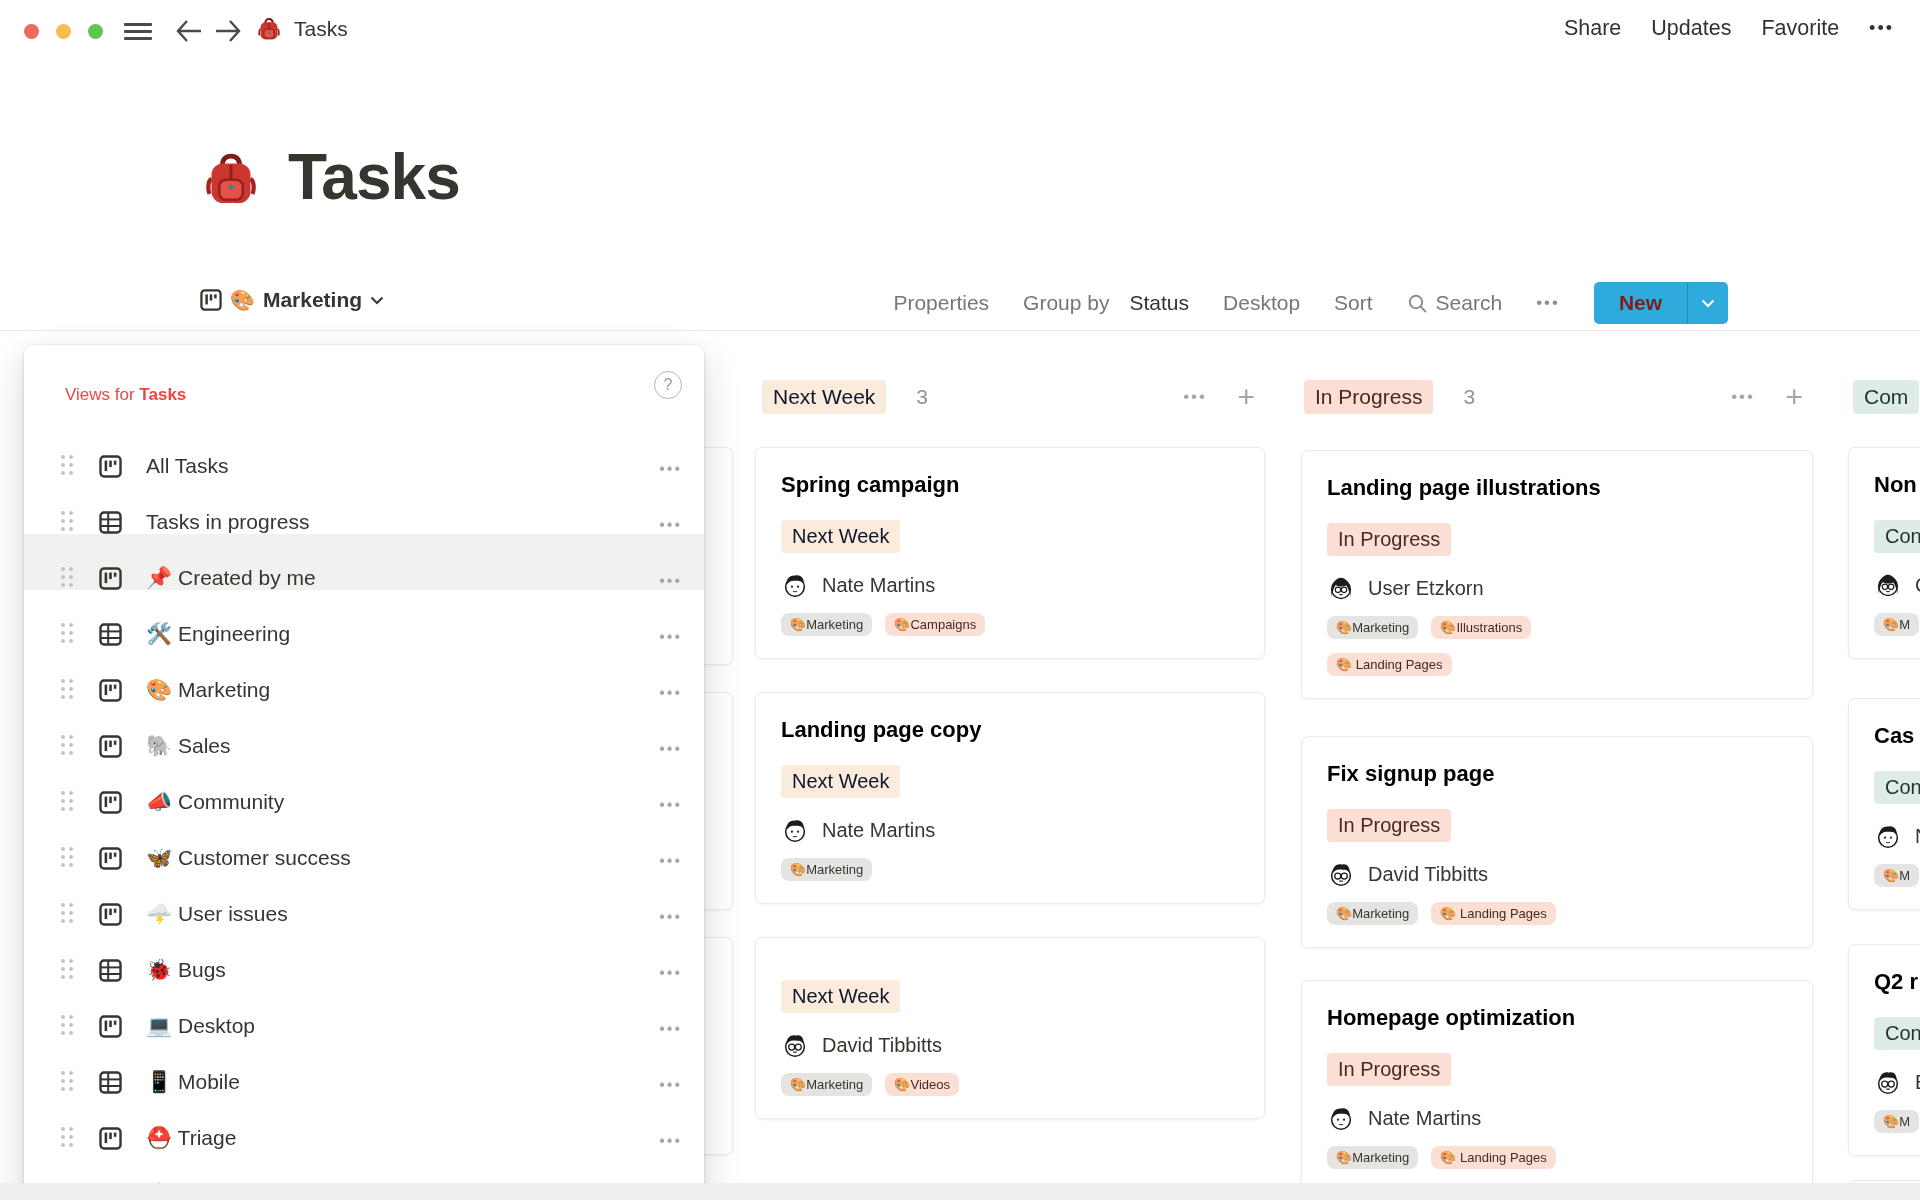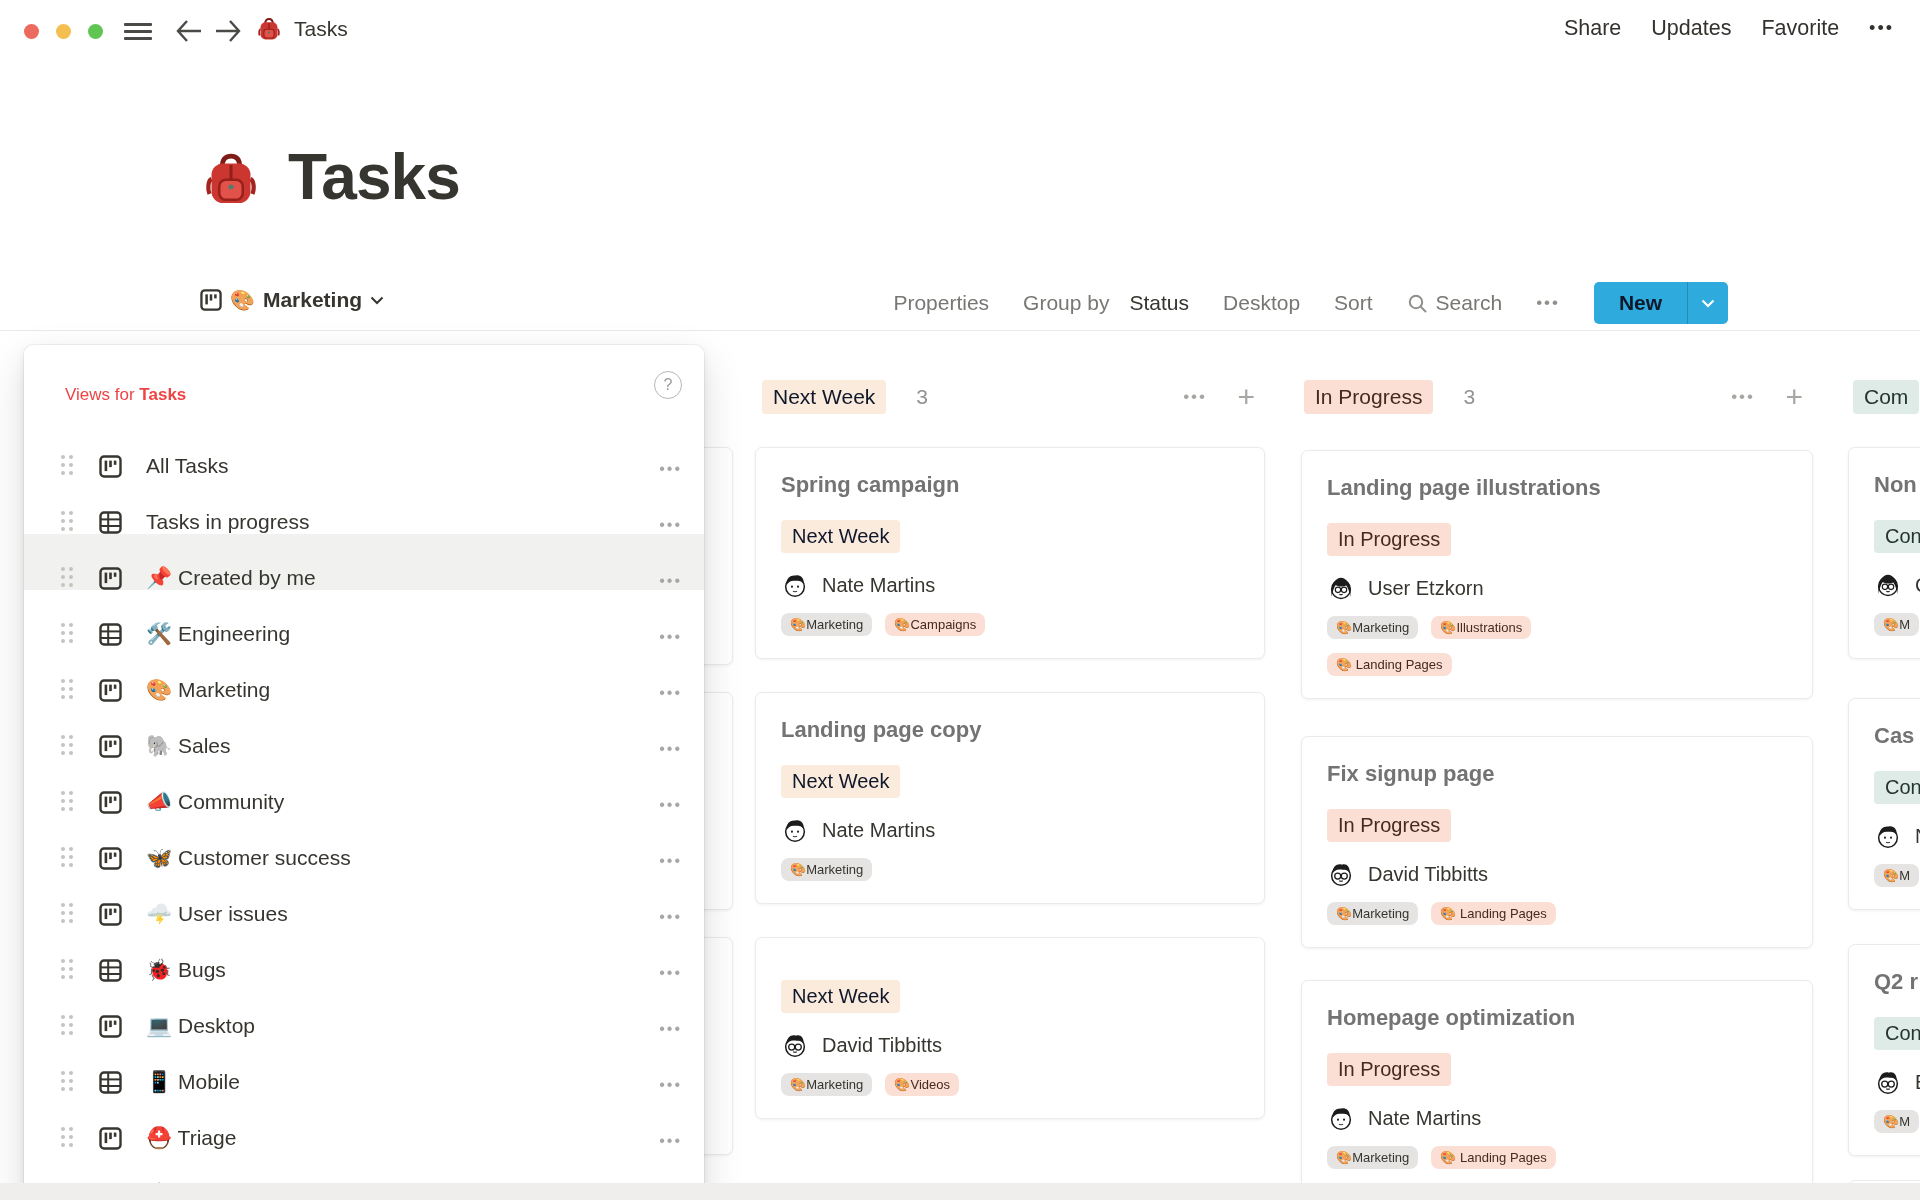"New" #new-btn { color: #0f172a -> #7f1d1d }
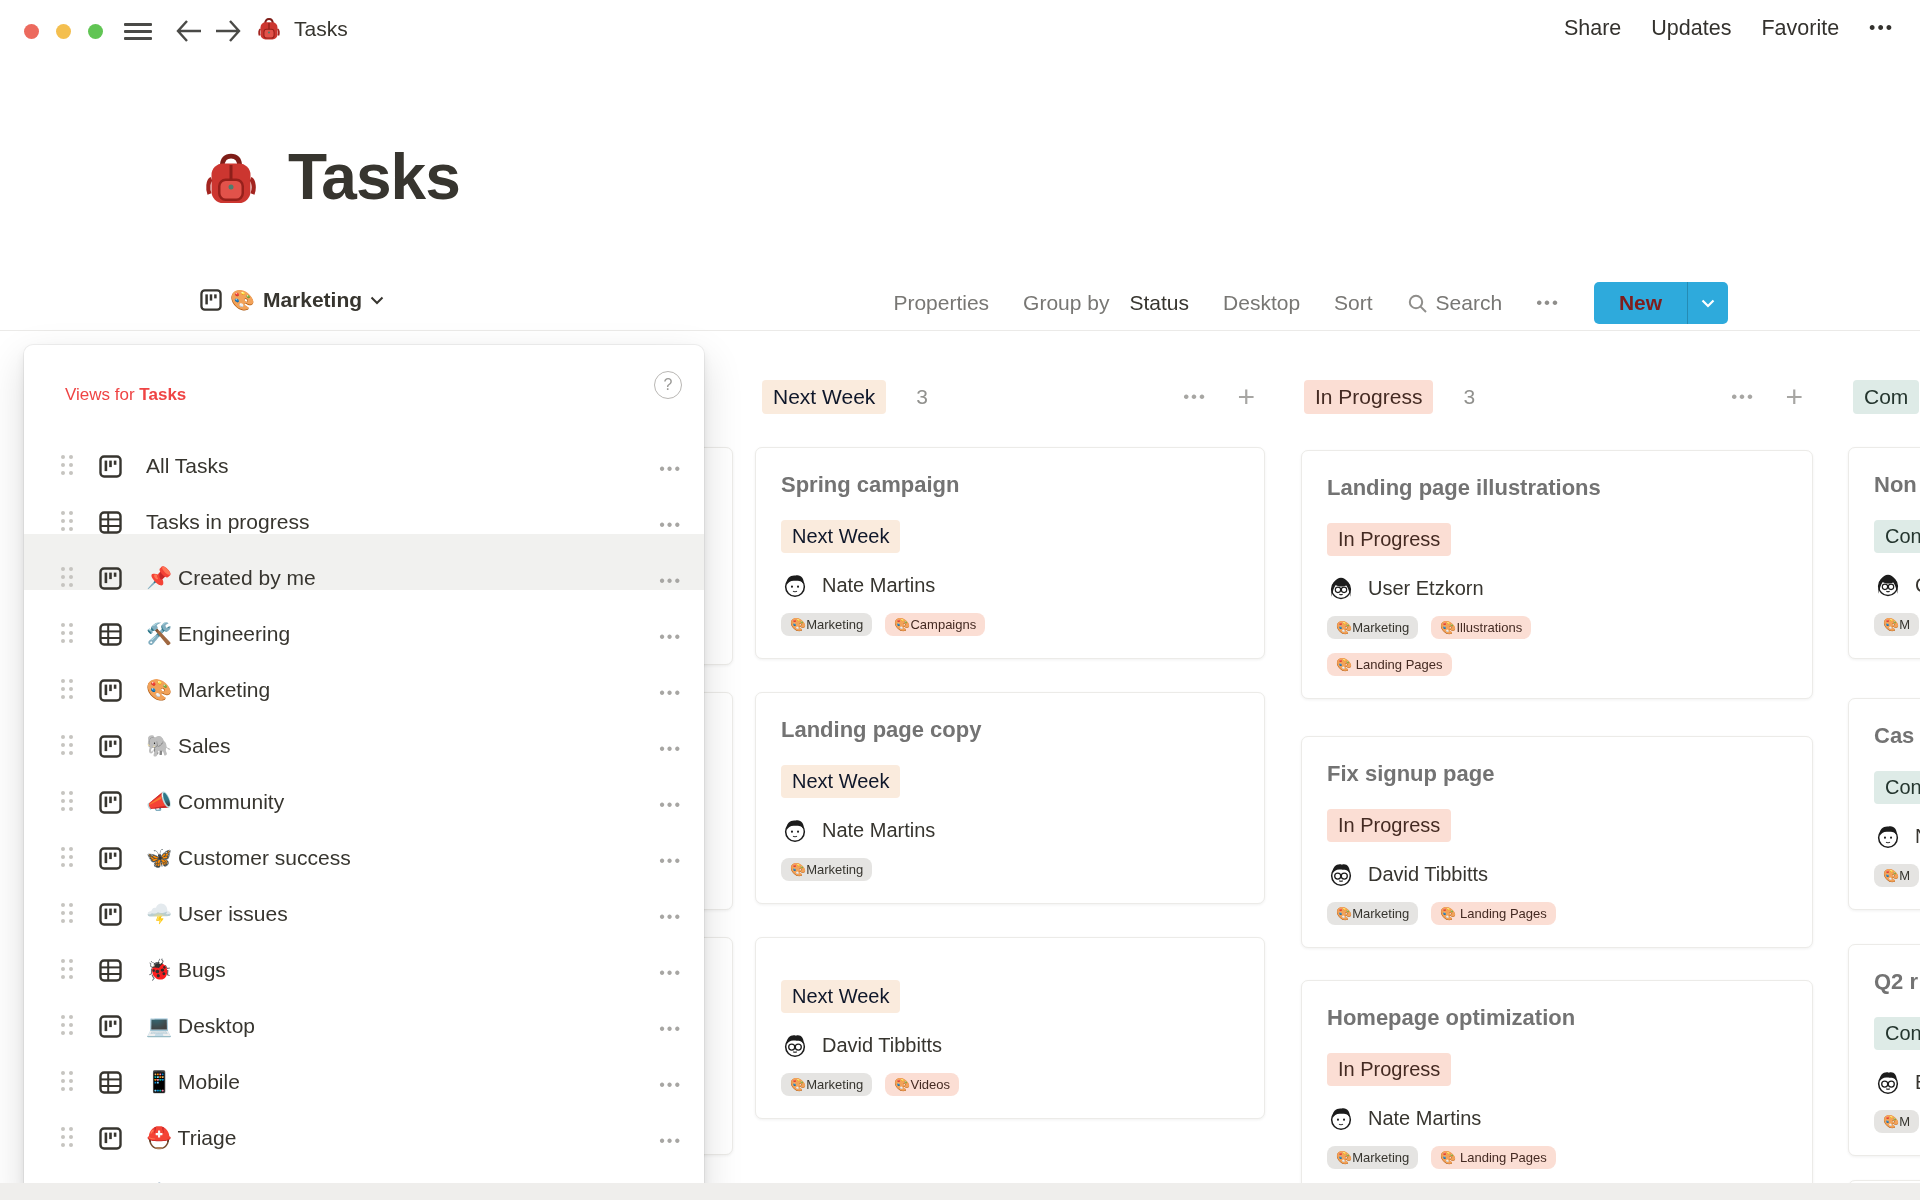"Spring campaign" .card-title { color: #737373 -> #000000 }
